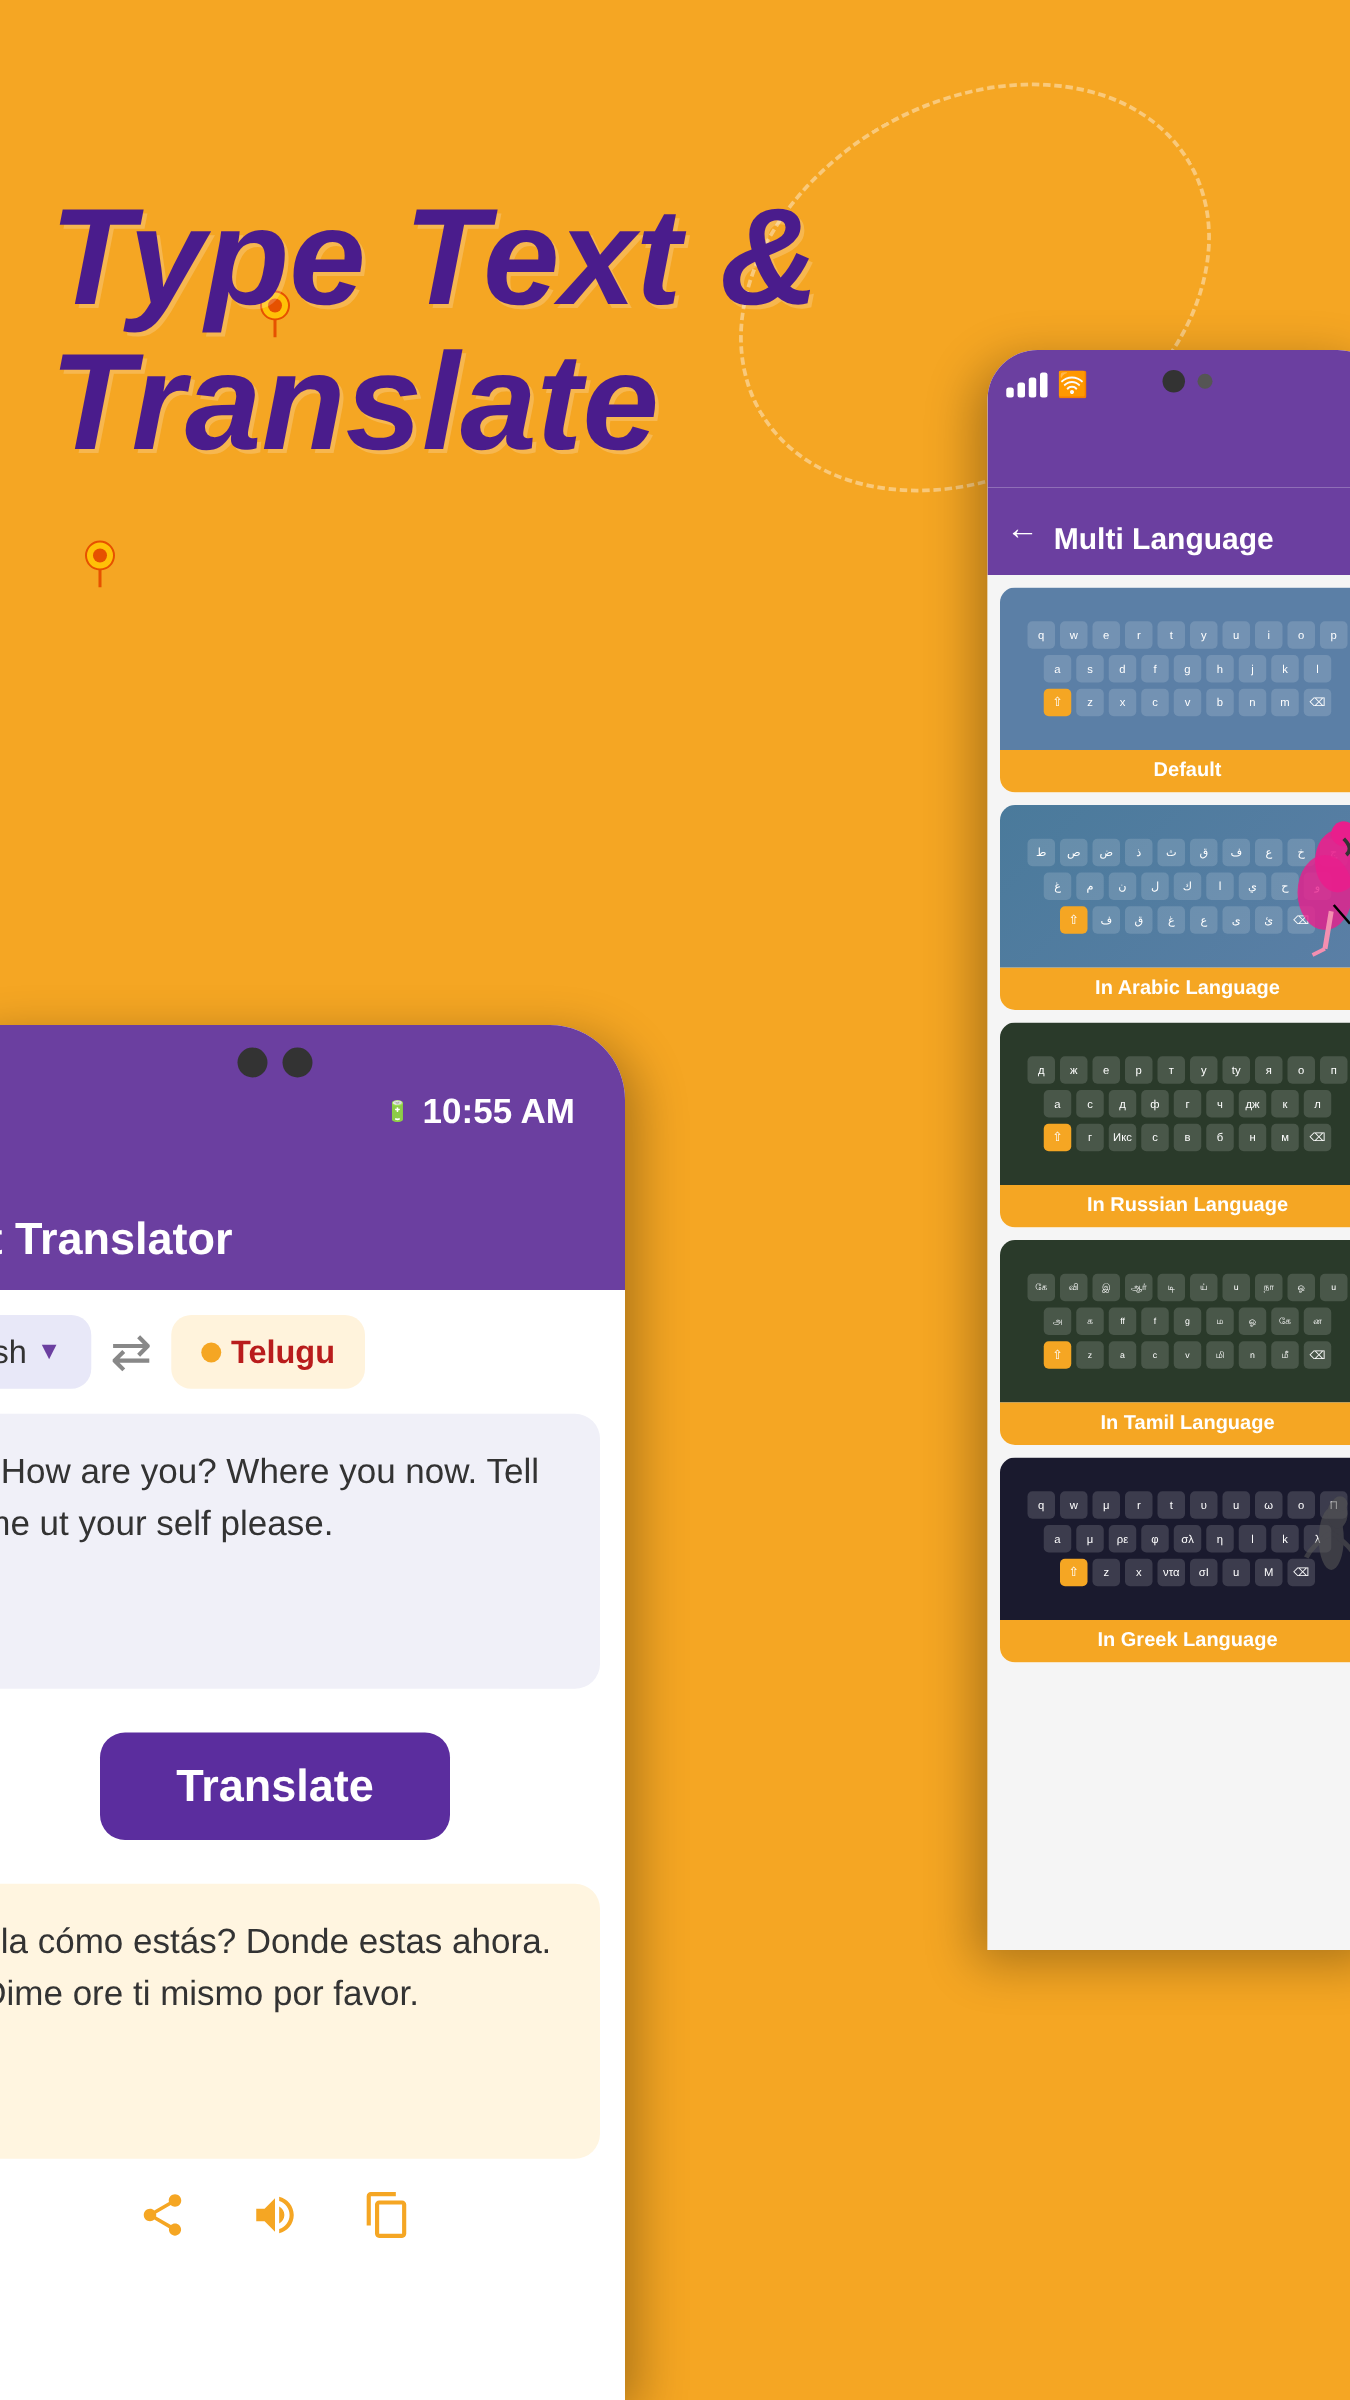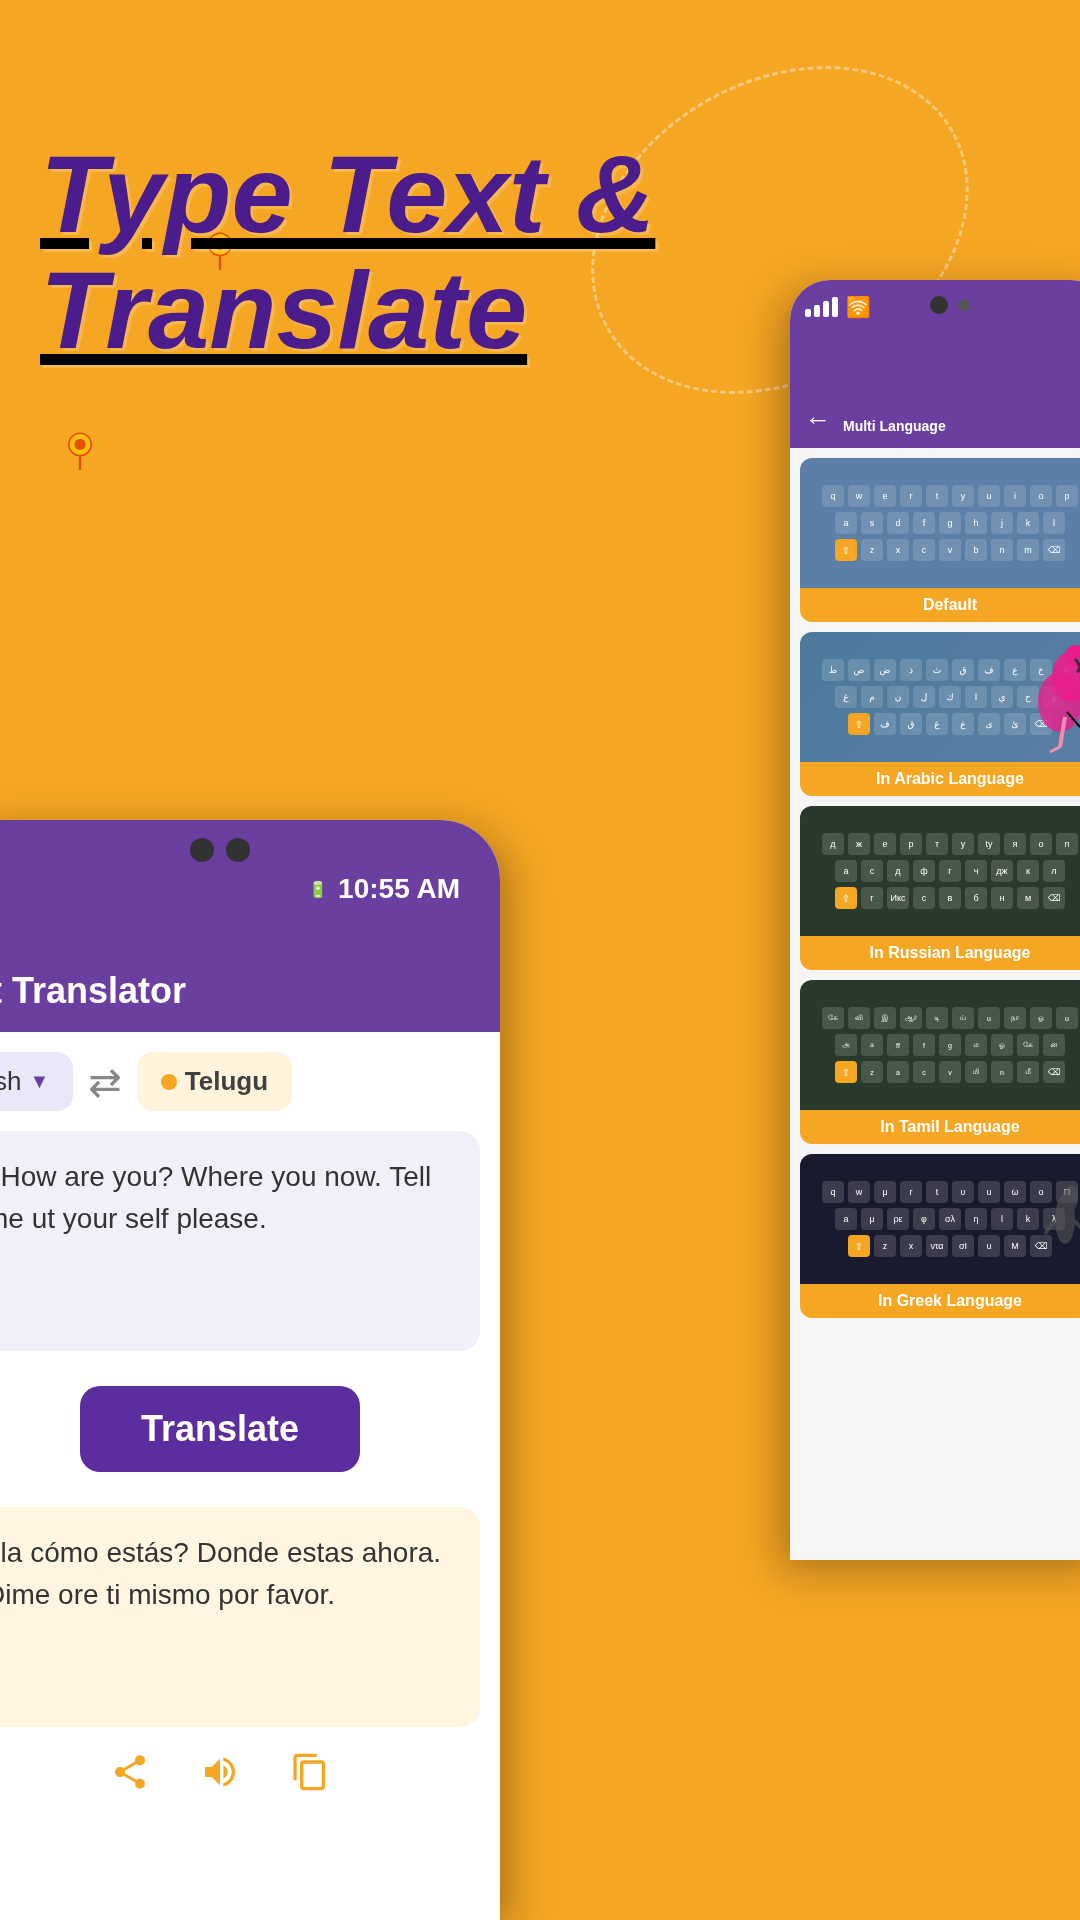"Type Text &" .headline { text-decoration: underline -> none; top: 136px -> 148px }
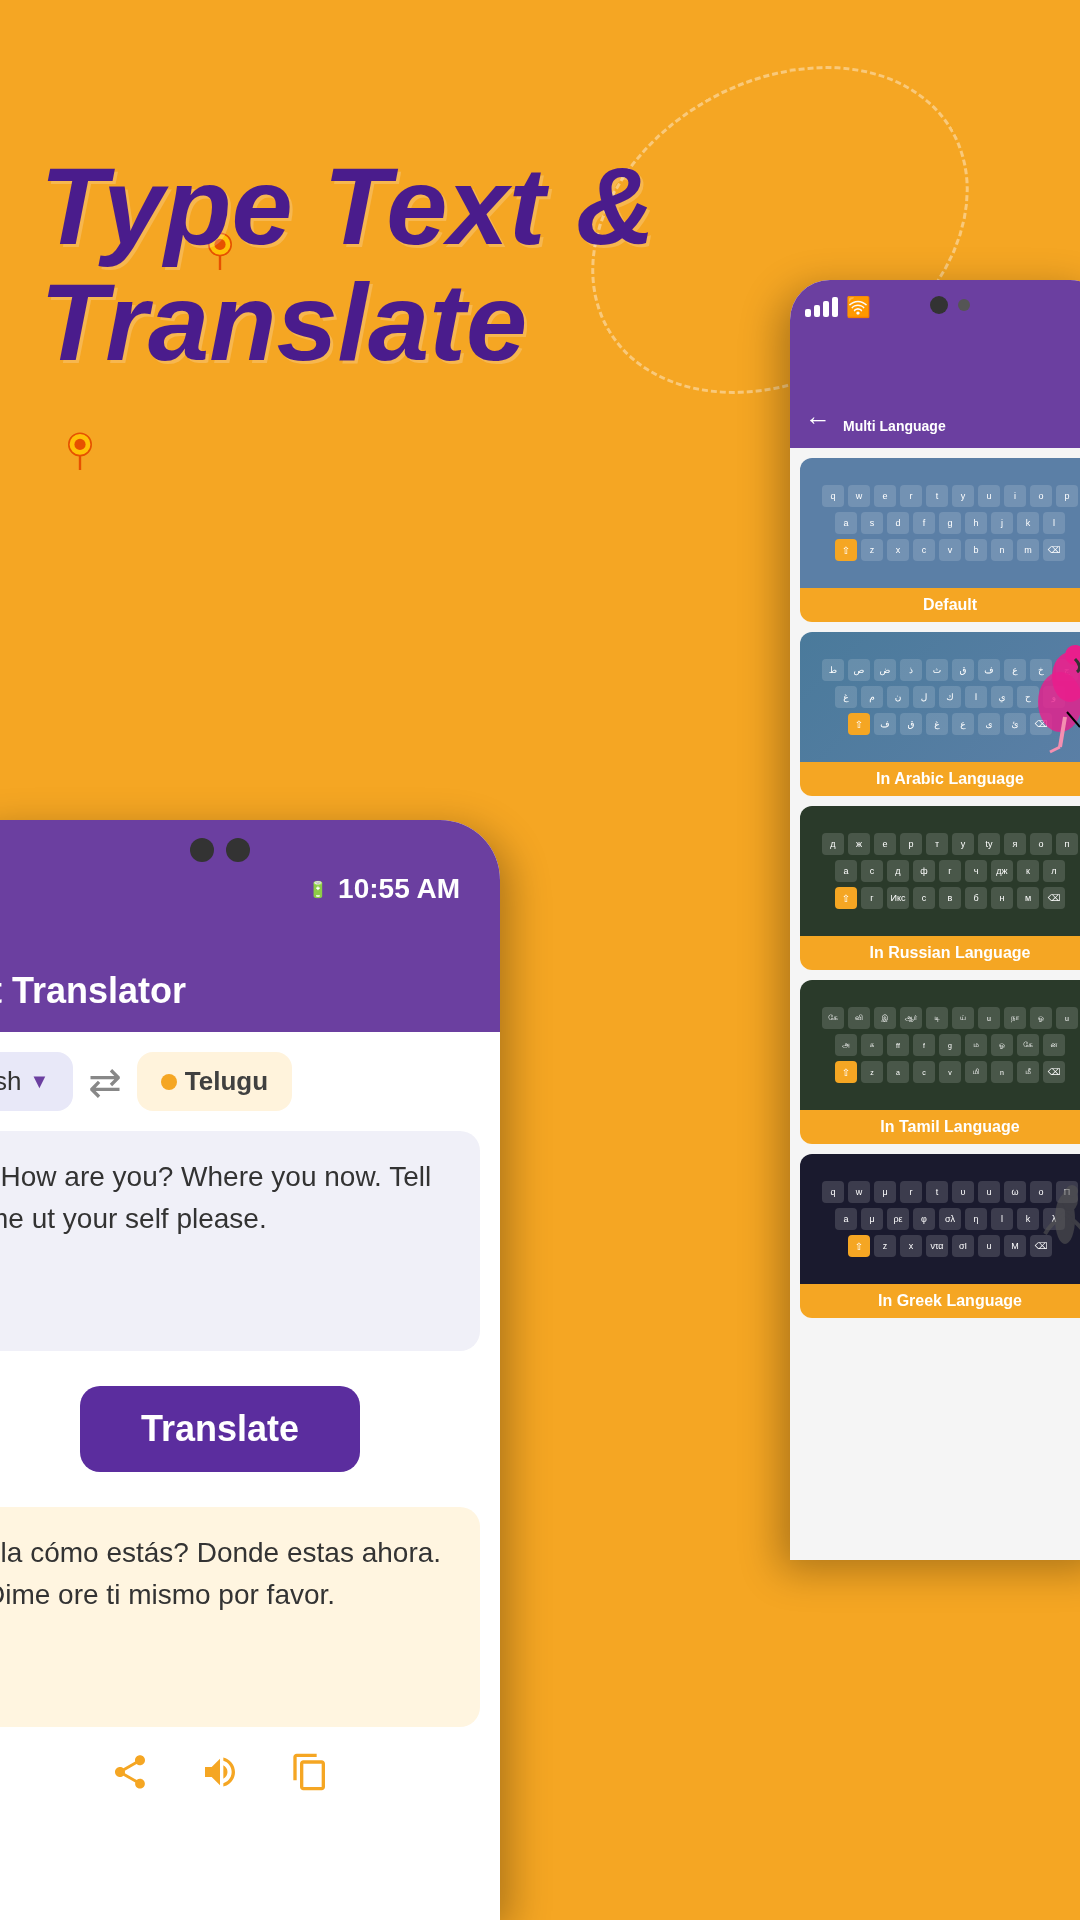"Multi Language" .right-header-title { font-size: 14px -> 24px }
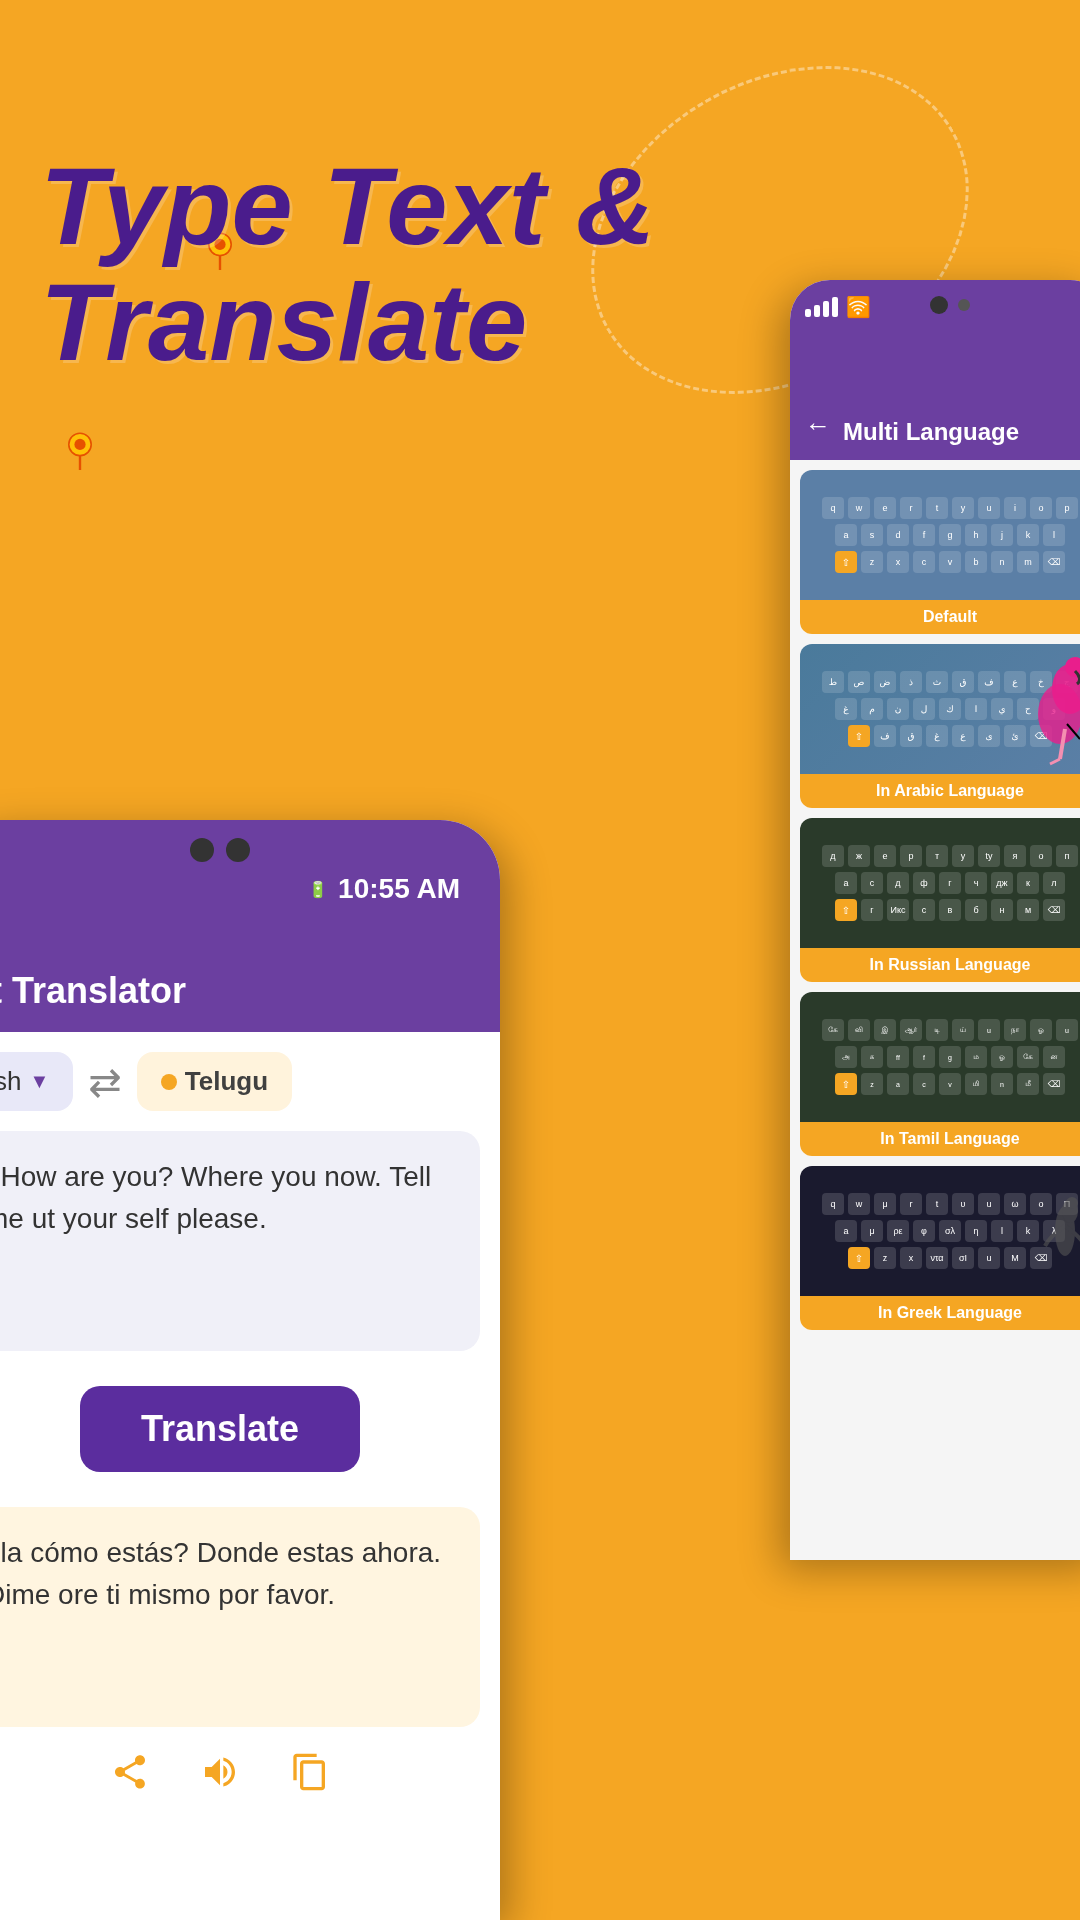"Telugu" span { color: #404040 -> #b91c1c }
